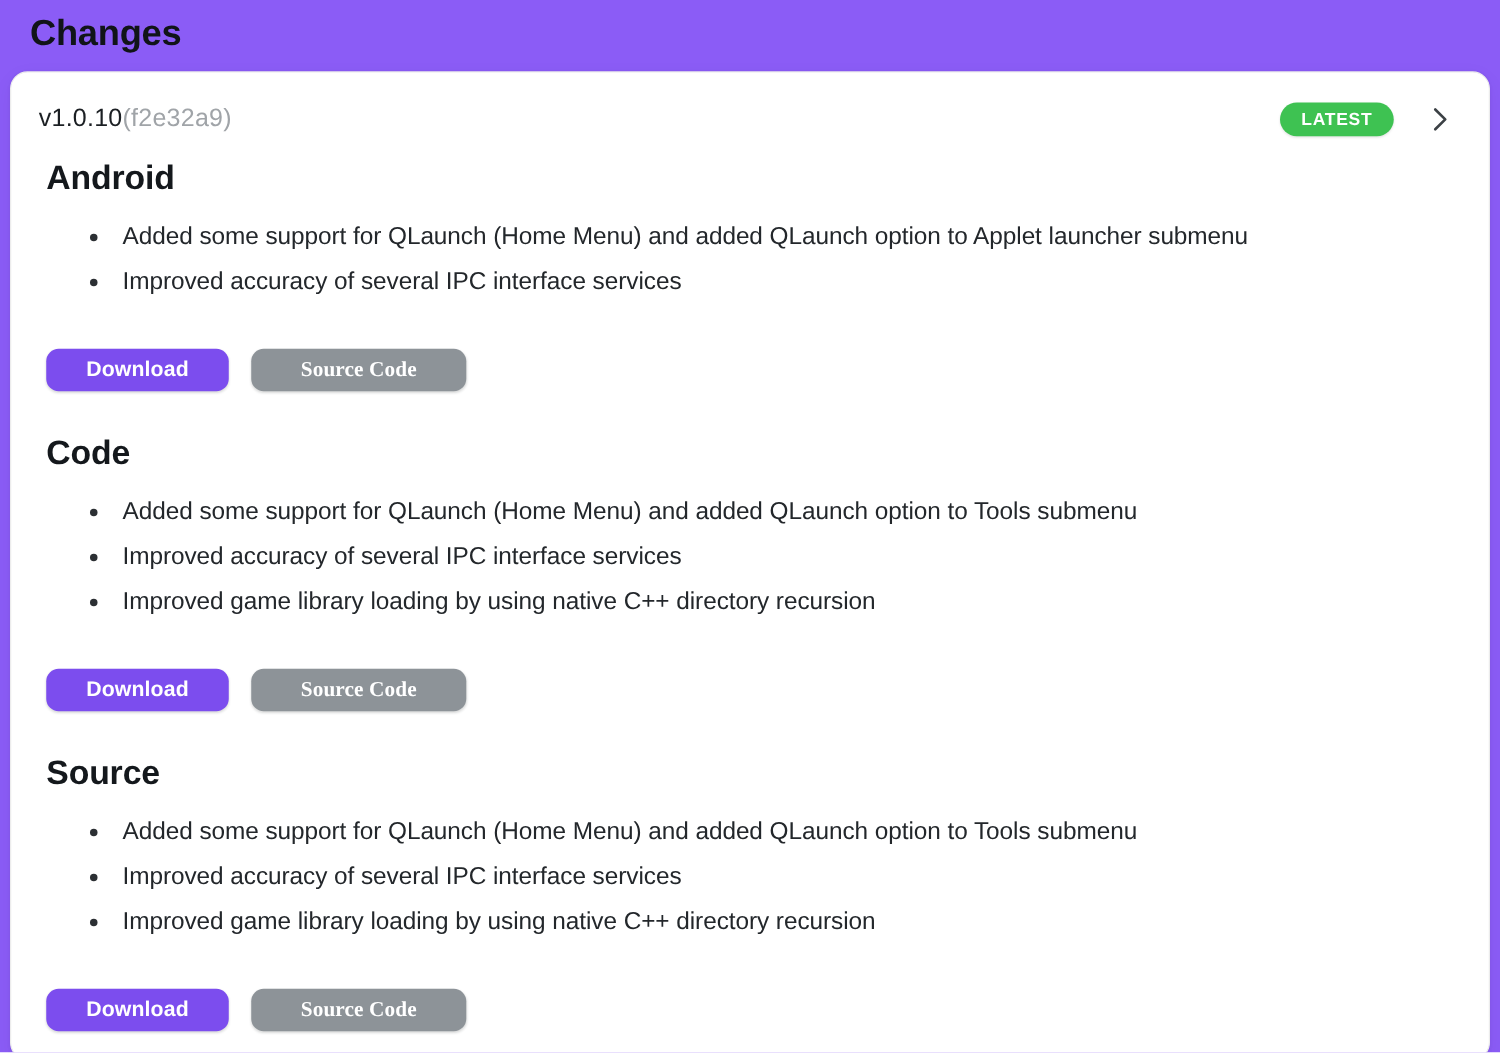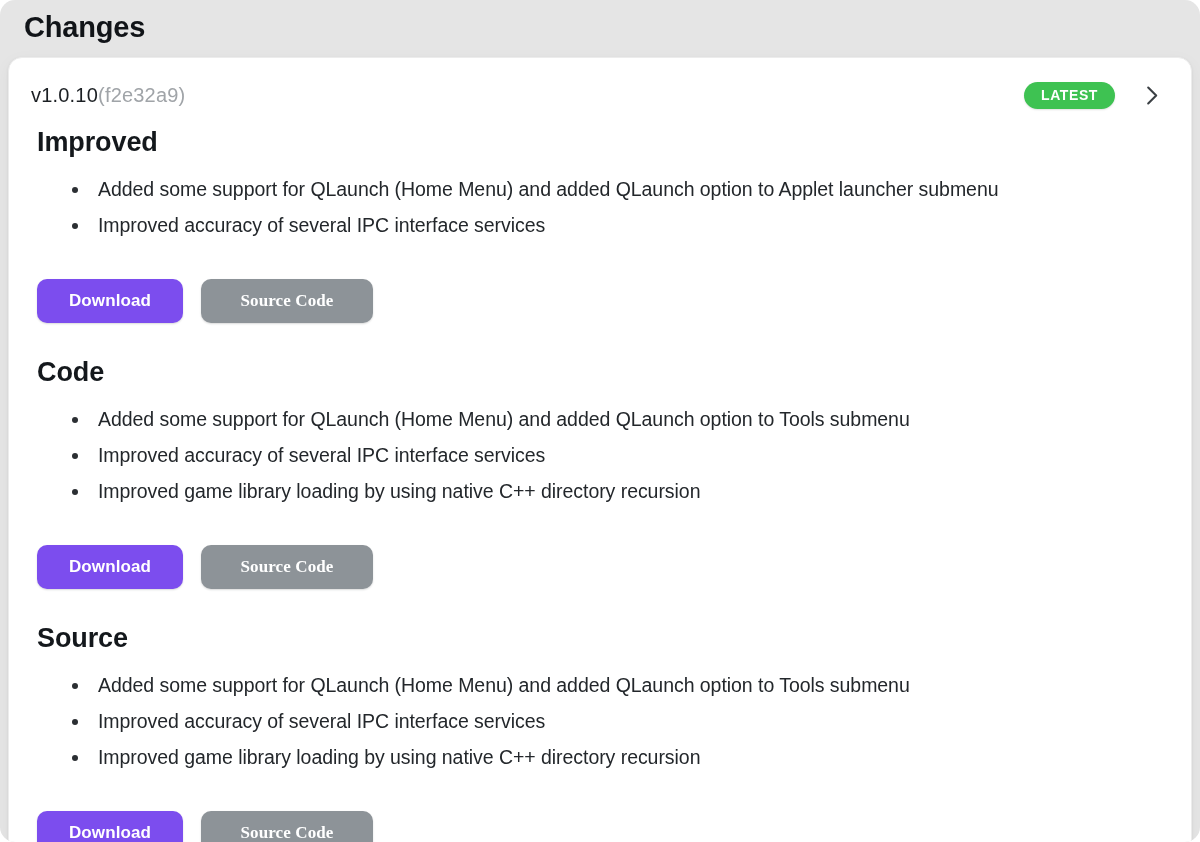"Changes" .page { background: #e5e5e5 -> #8b5cf6; border-radius: 15px -> none }
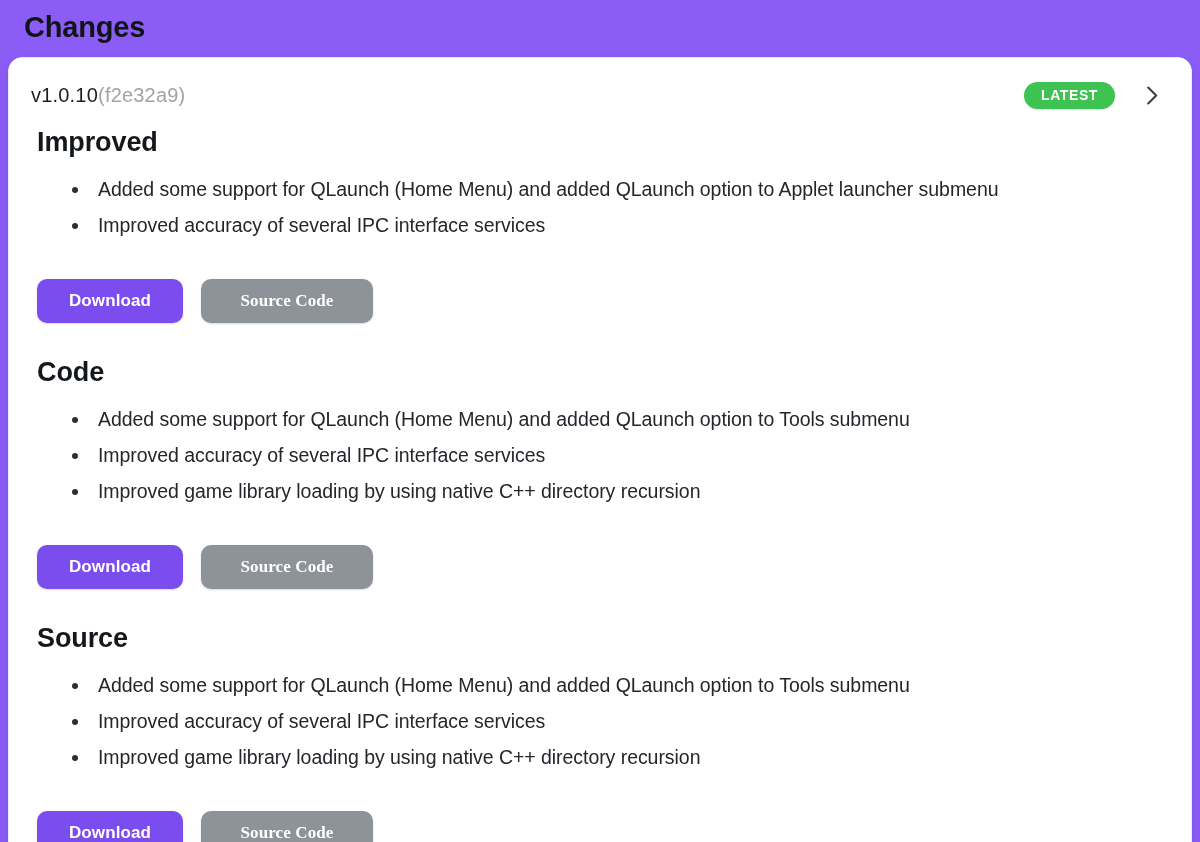"Improved" h2.platform-name { text: Improved -> Android }
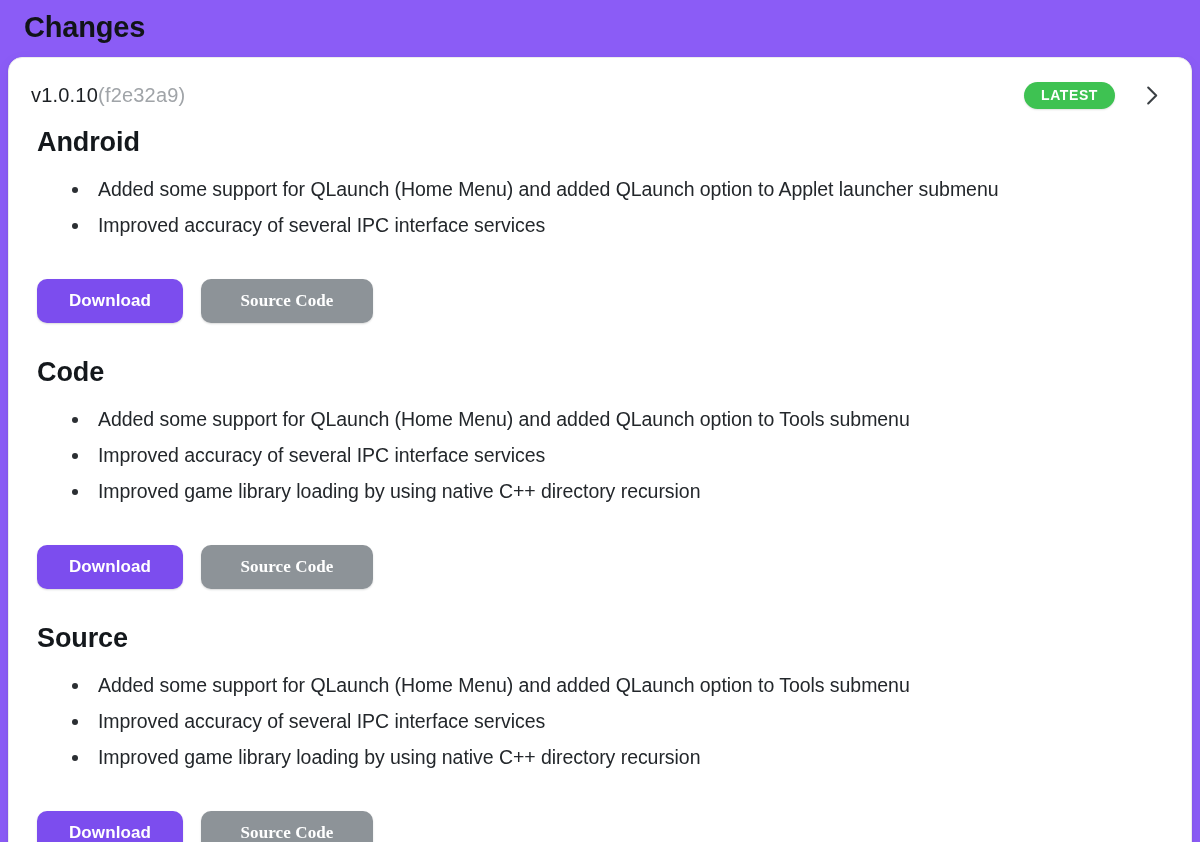"Download" .btn { height: 44px -> 34px }
